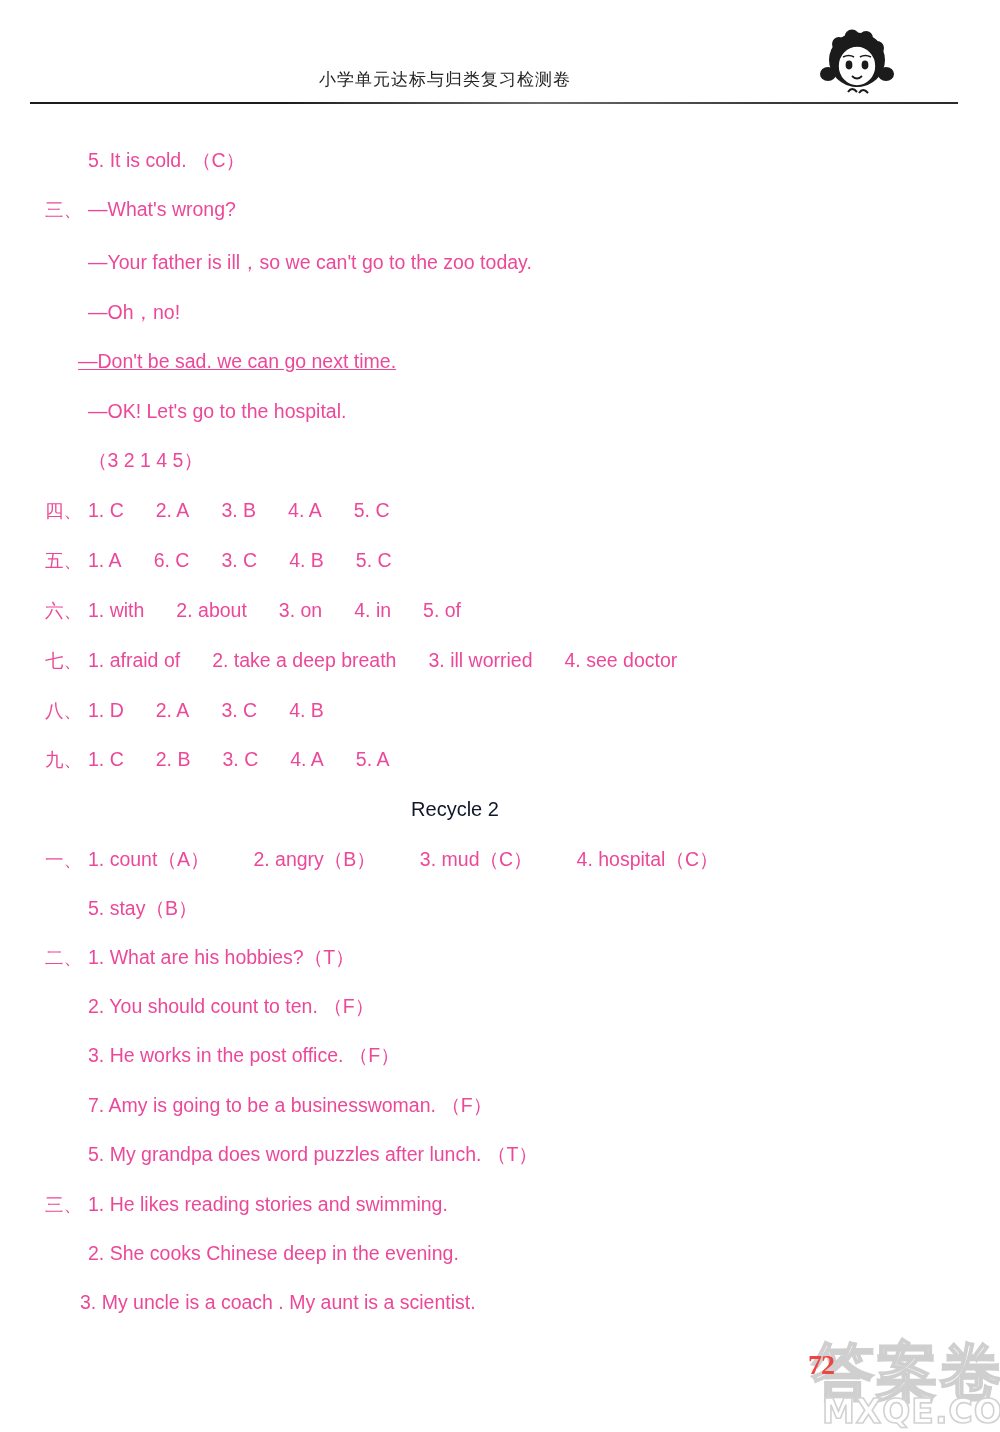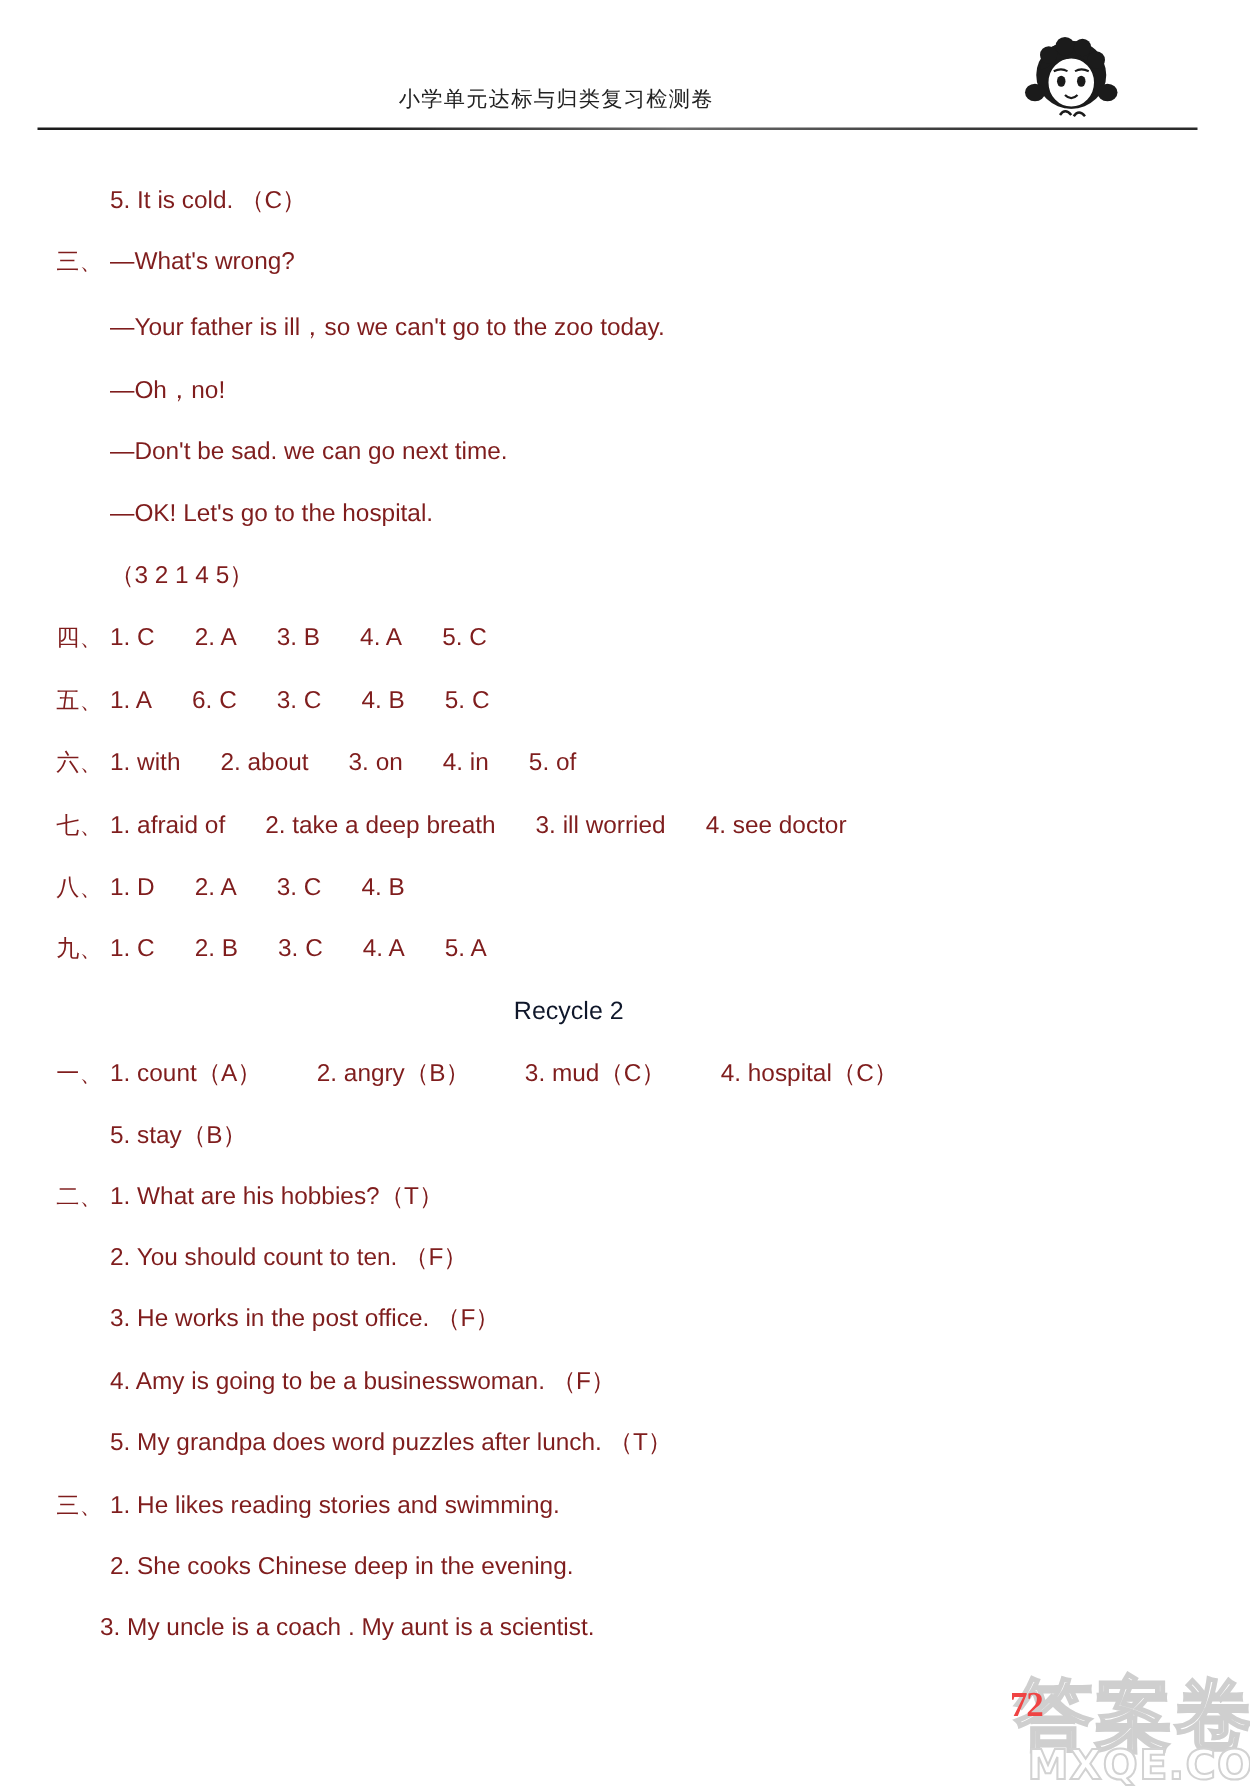"5. It is cold. （C）" .line { color: #7f1d1d -> #ec4899 }
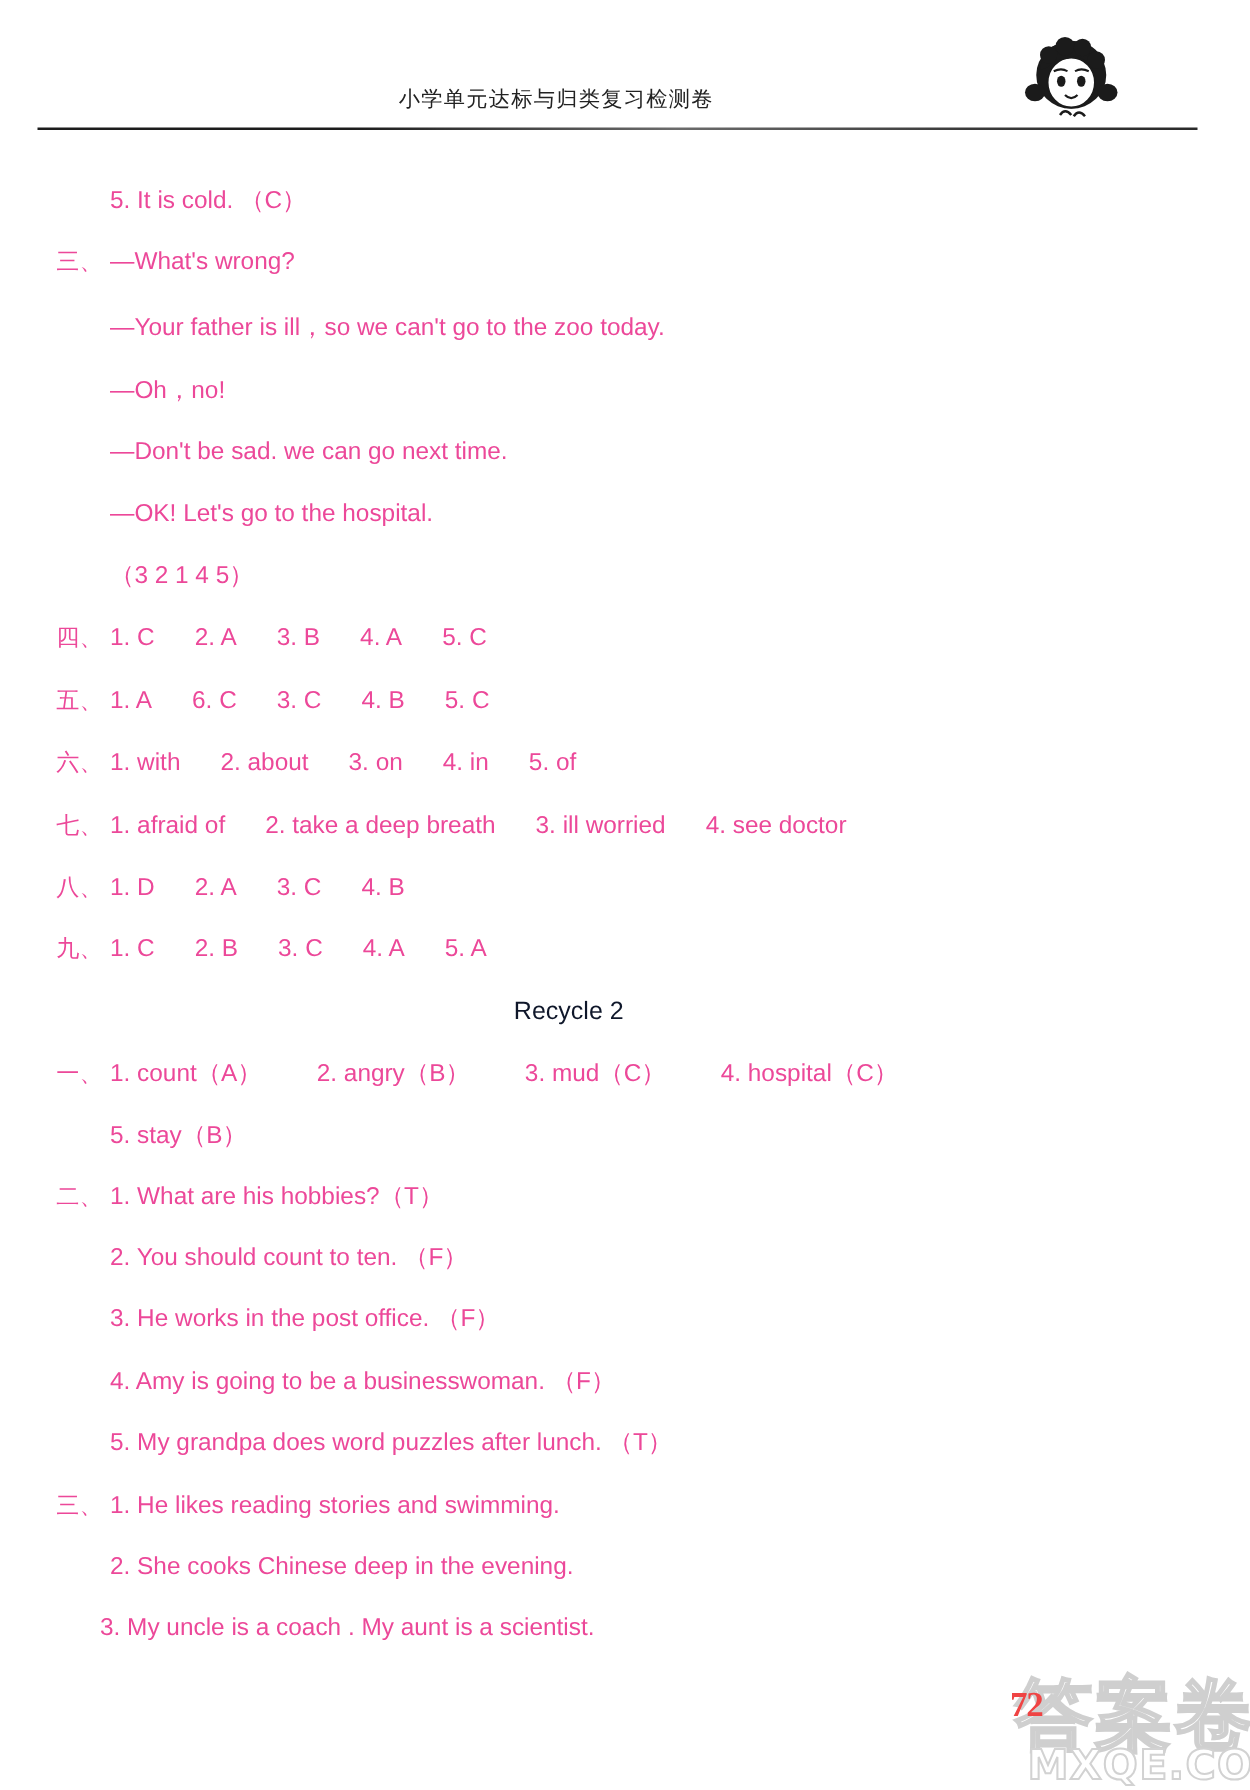"—Don't be sad. we can" div.line { left: 88px -> 78px; text-decoration: none -> underline }
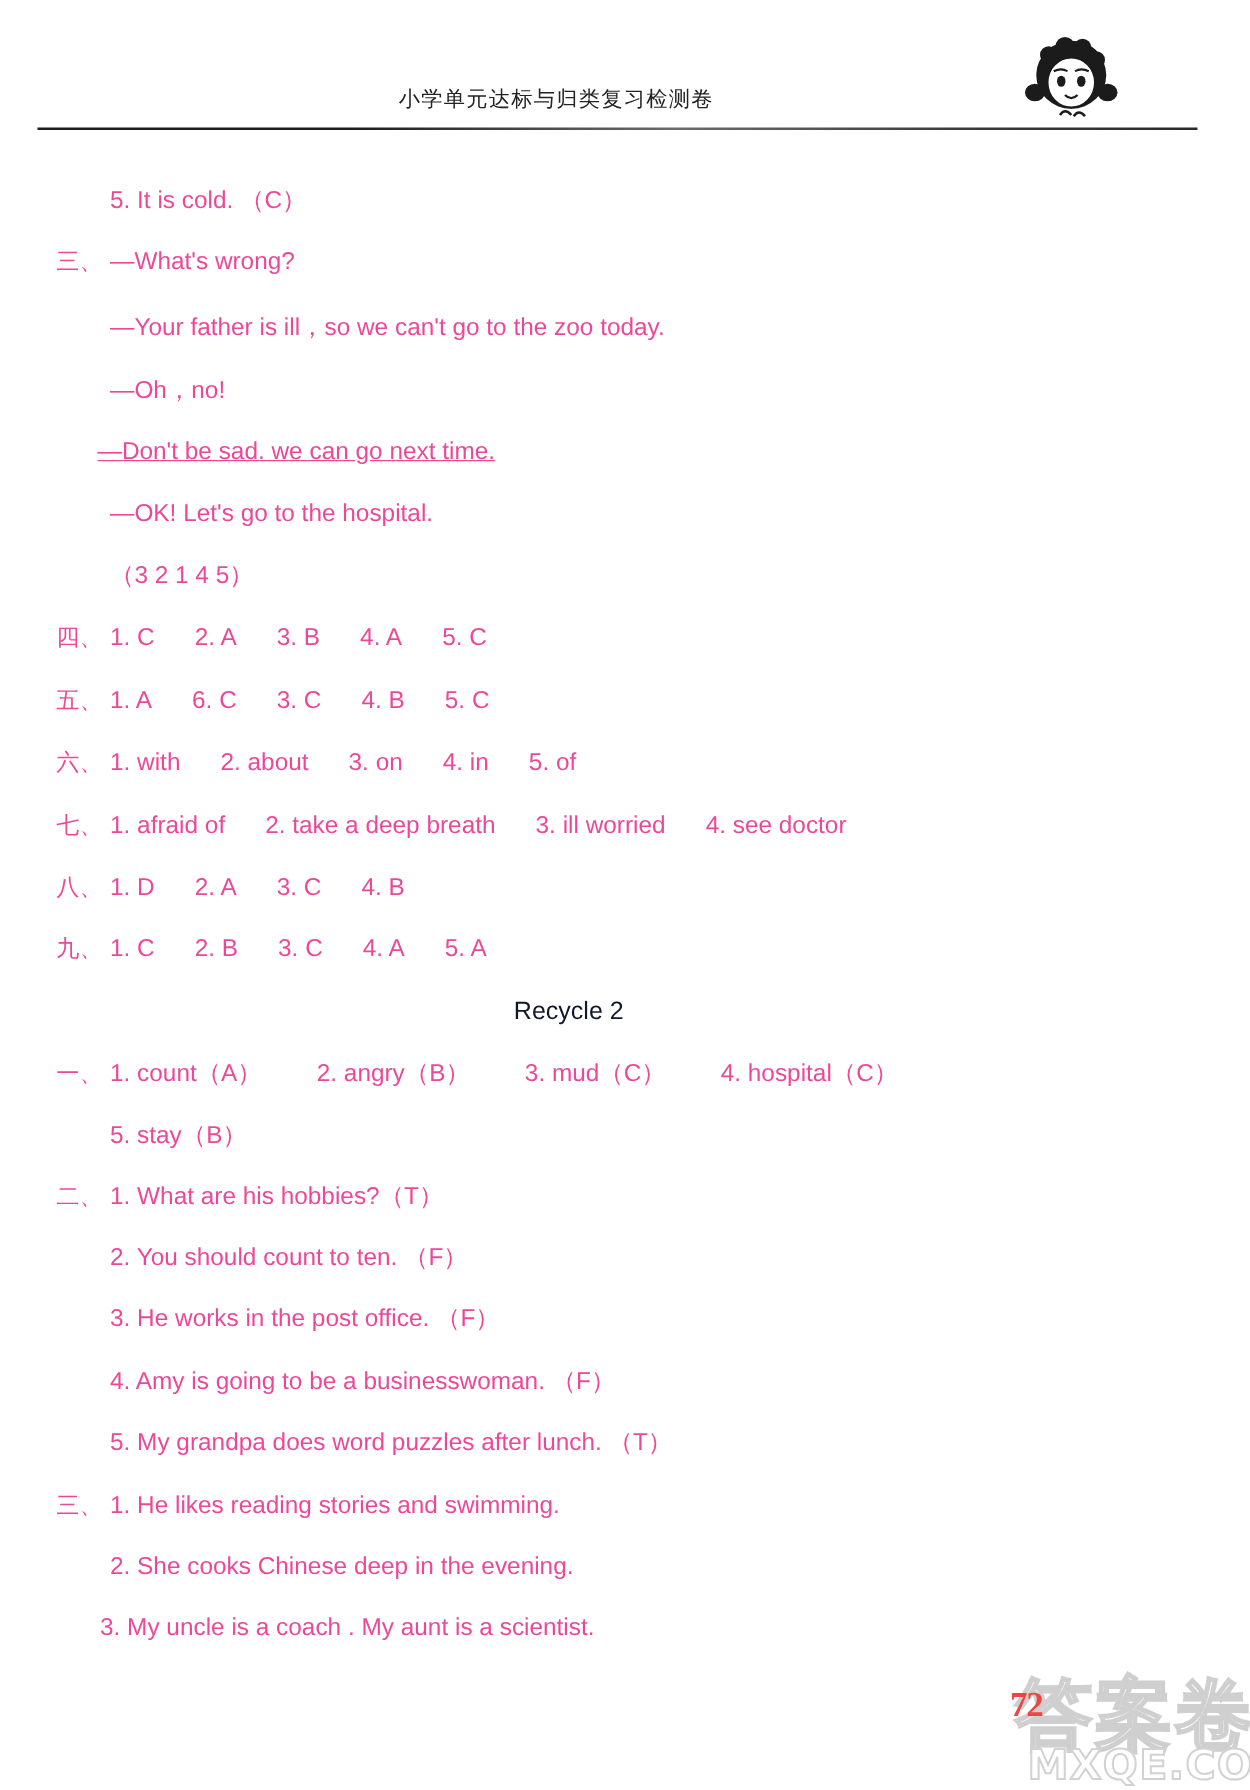"4. Amy is going to" div.line { text: 4 -> 7 }
